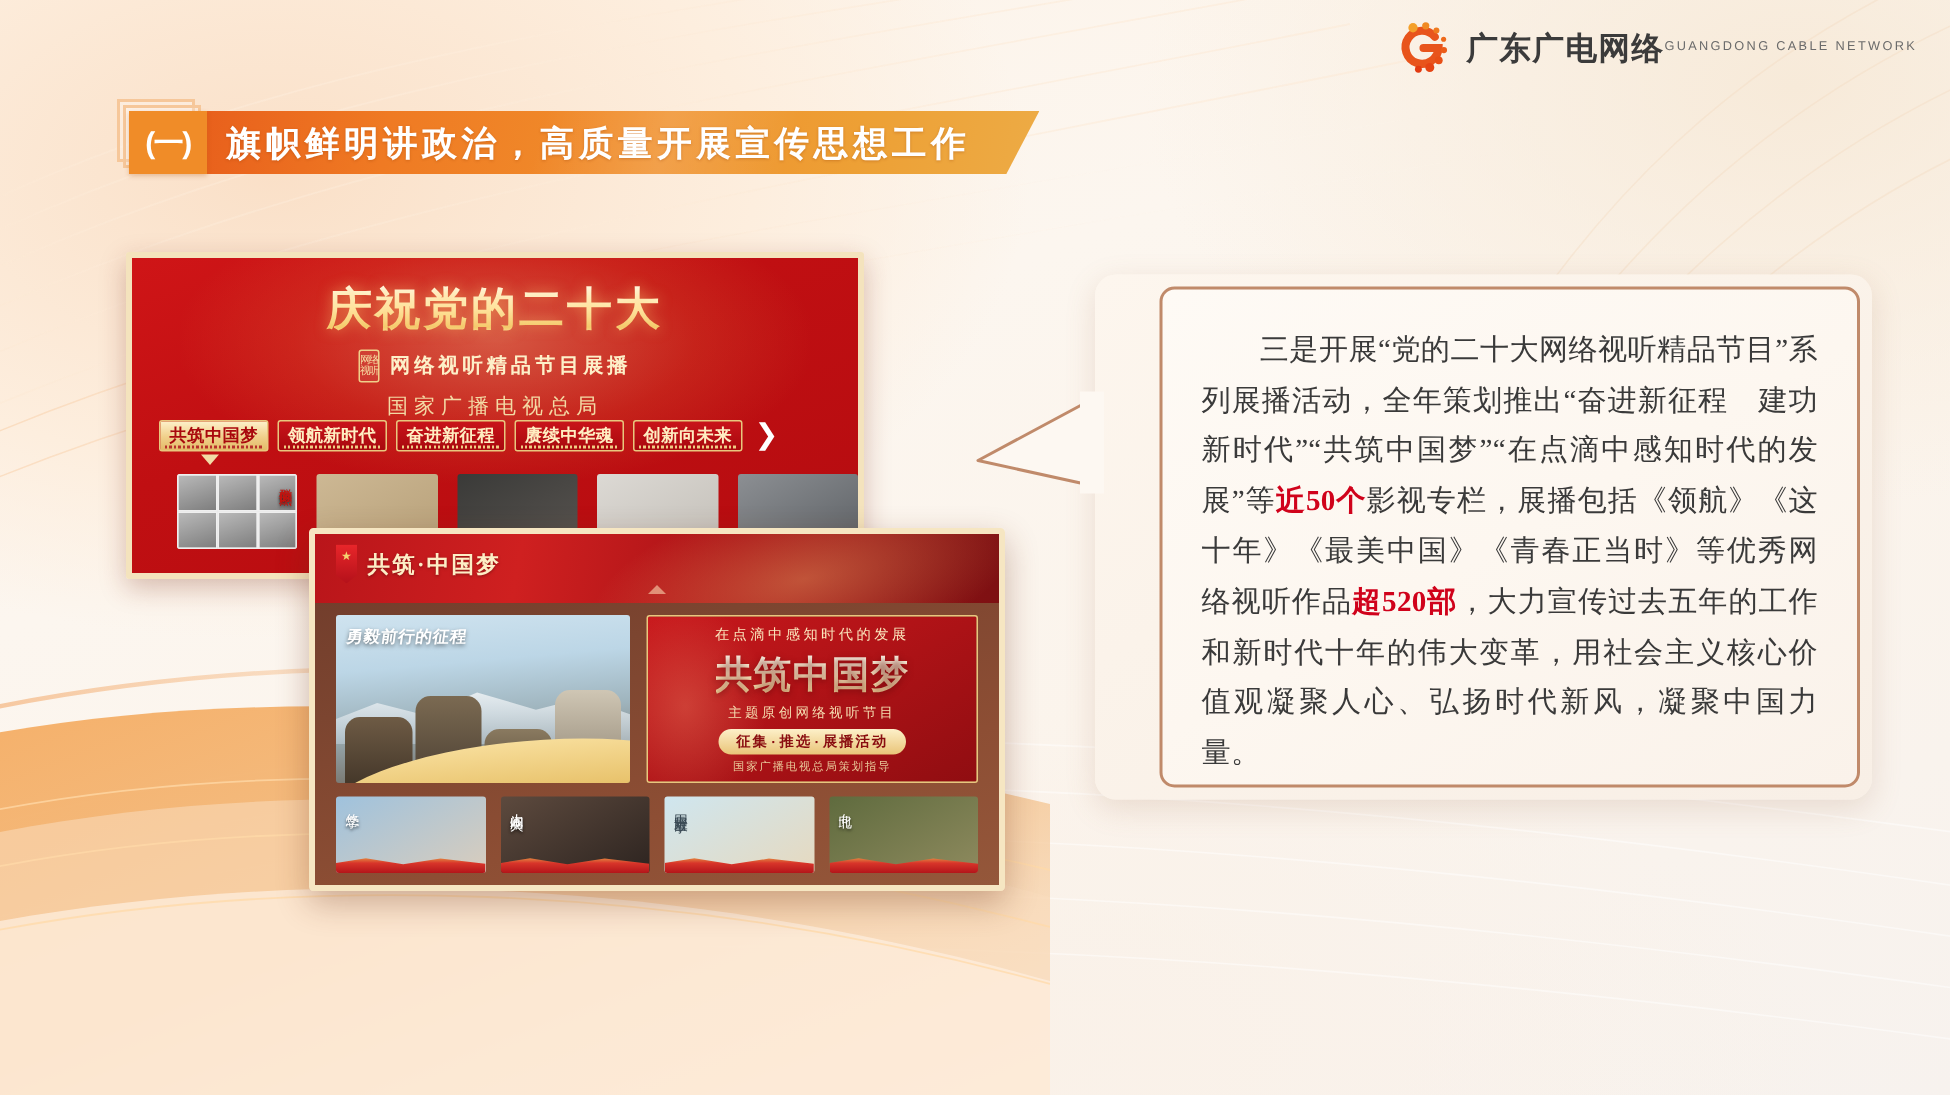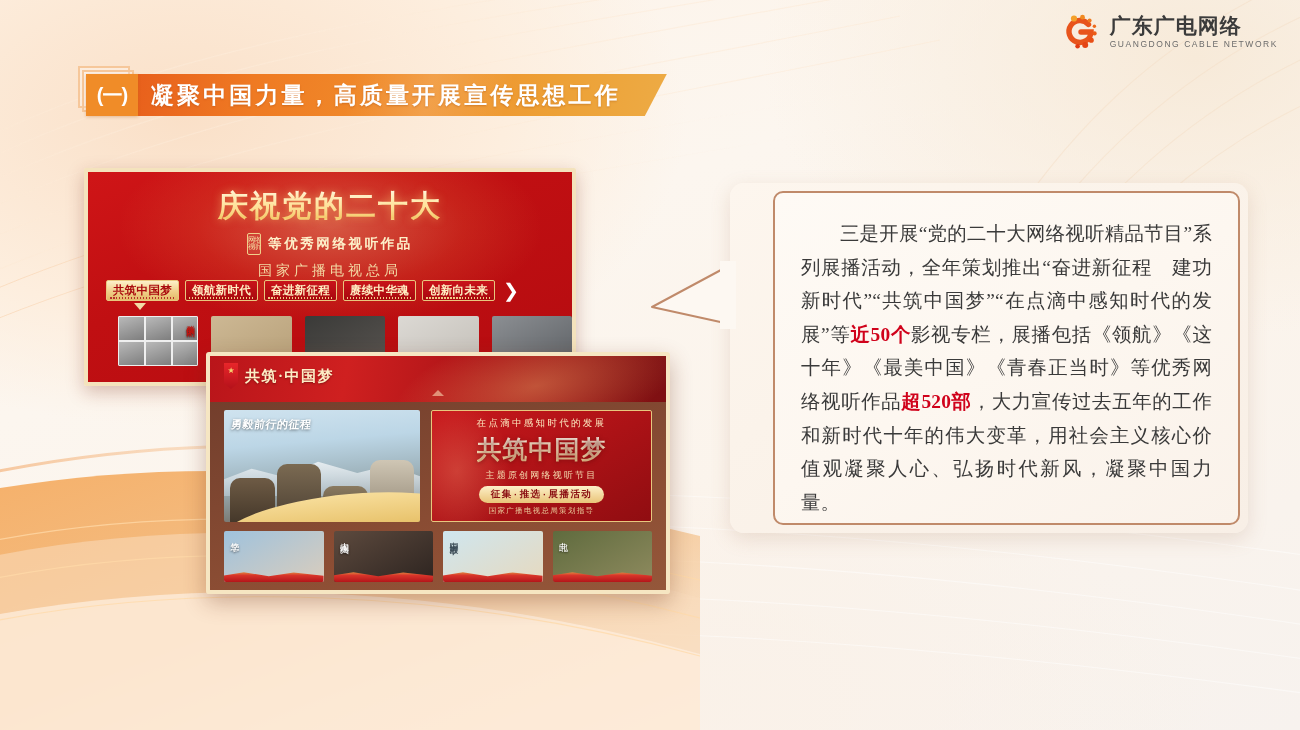"广东广电网络" .logo-txt { flex-direction: column -> row }
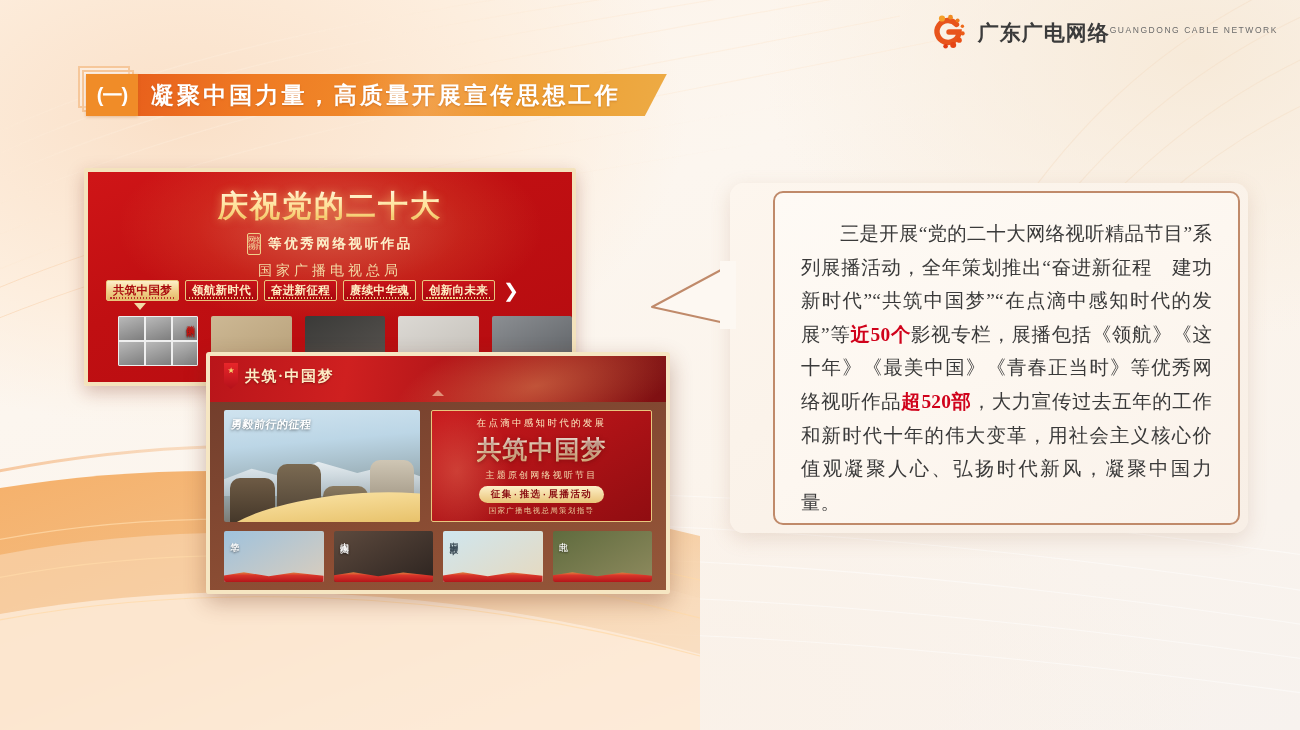"凝聚中国力量，高质量开展宣传思想工作" b { text: 凝聚中国力量 -> 旗帜鲜明讲政治 }
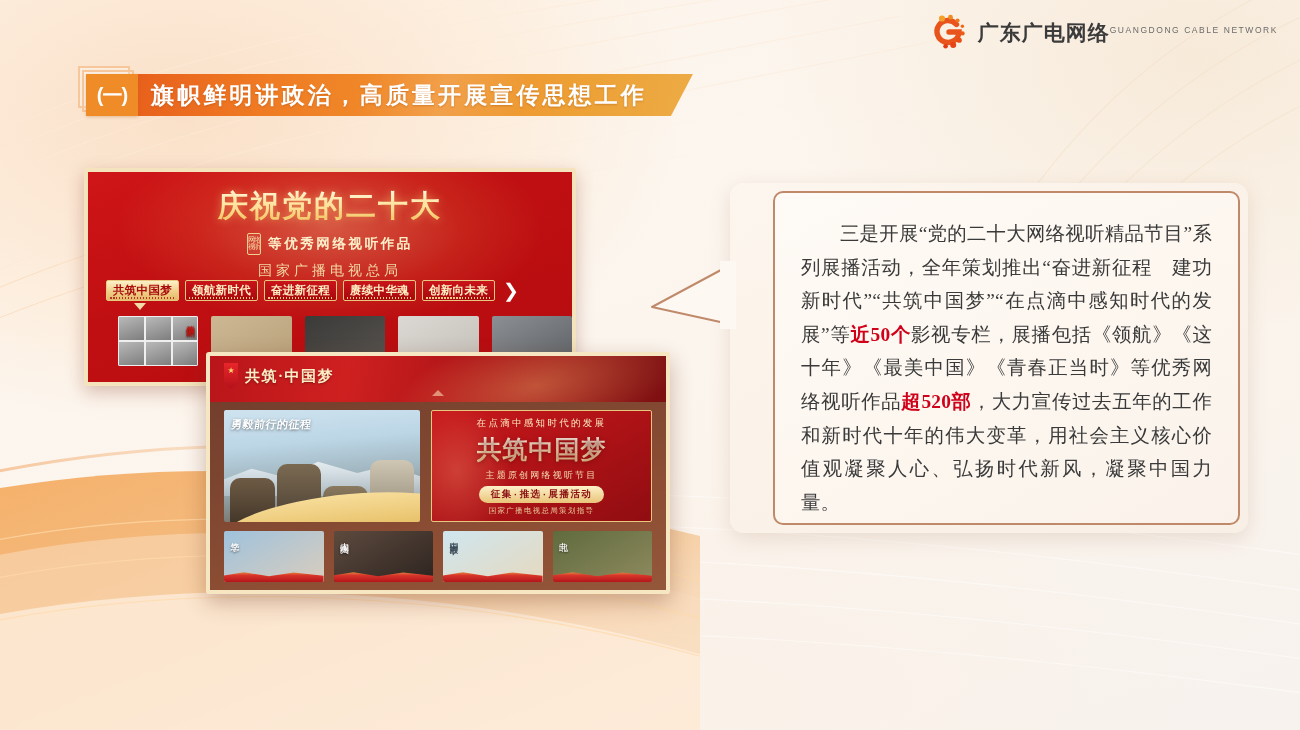"等优秀网络视听作品" b { text: 等优秀网络视听作品 -> 网络视听精品节目展播 }
